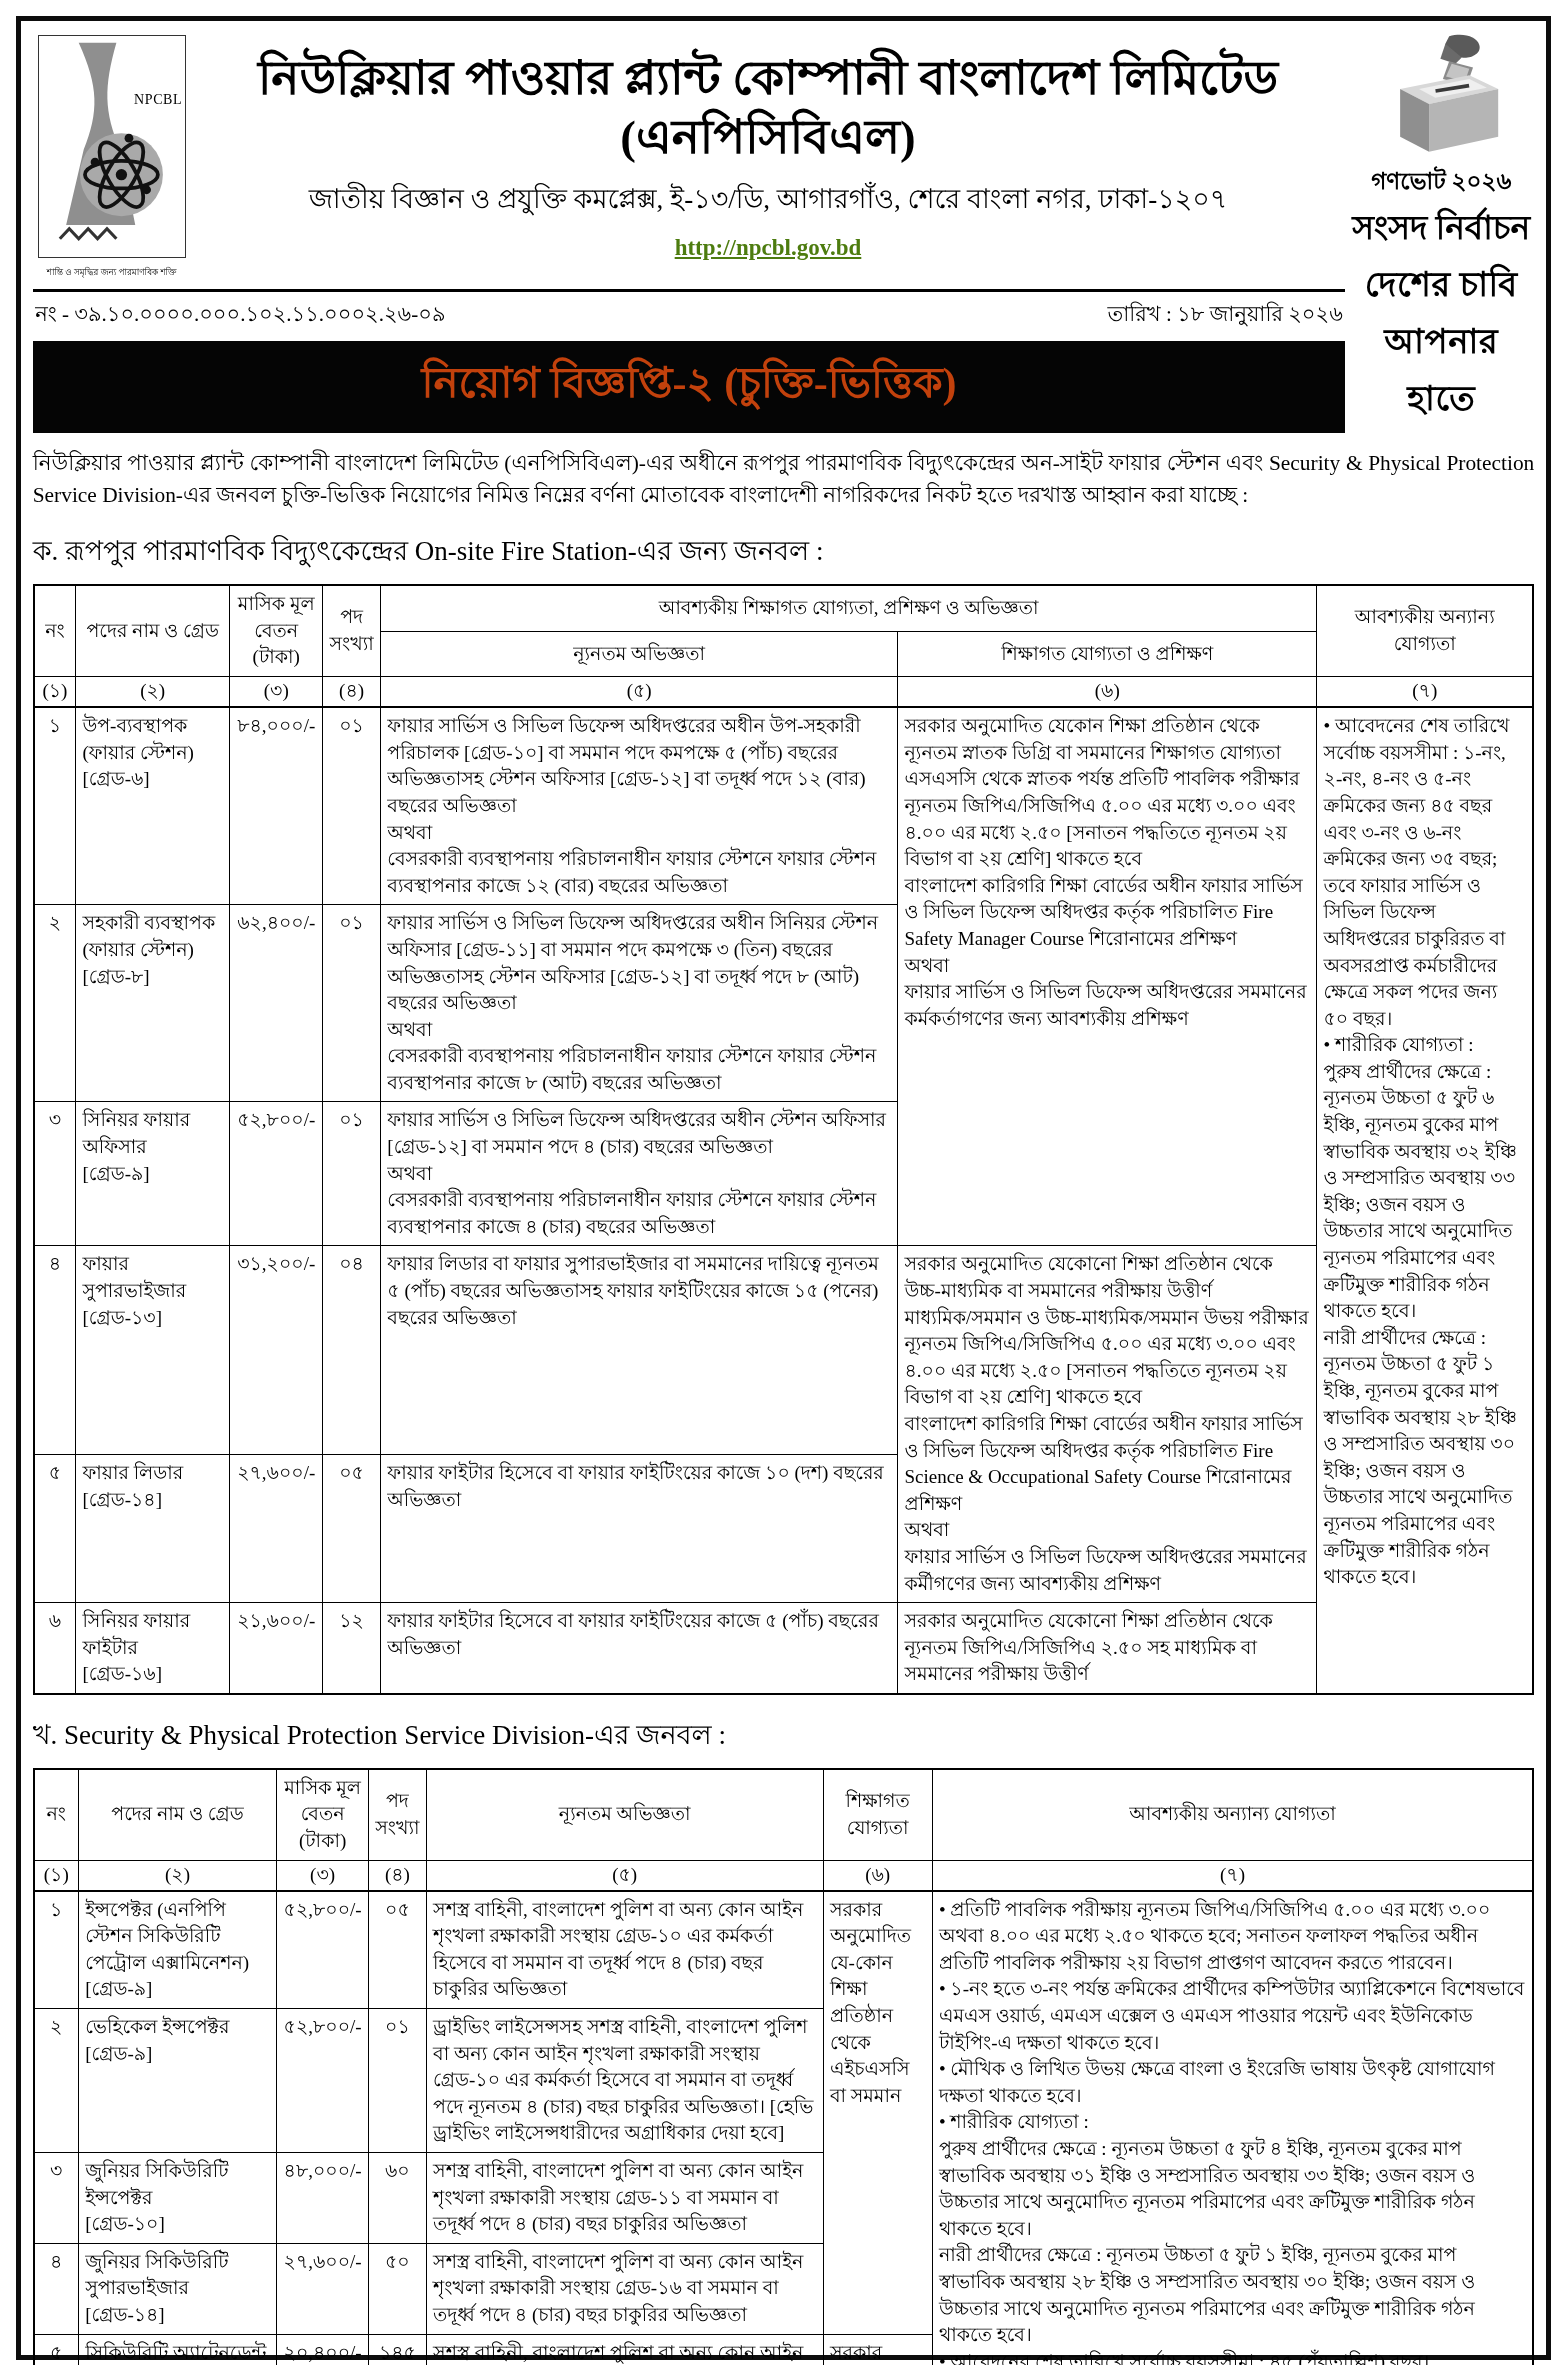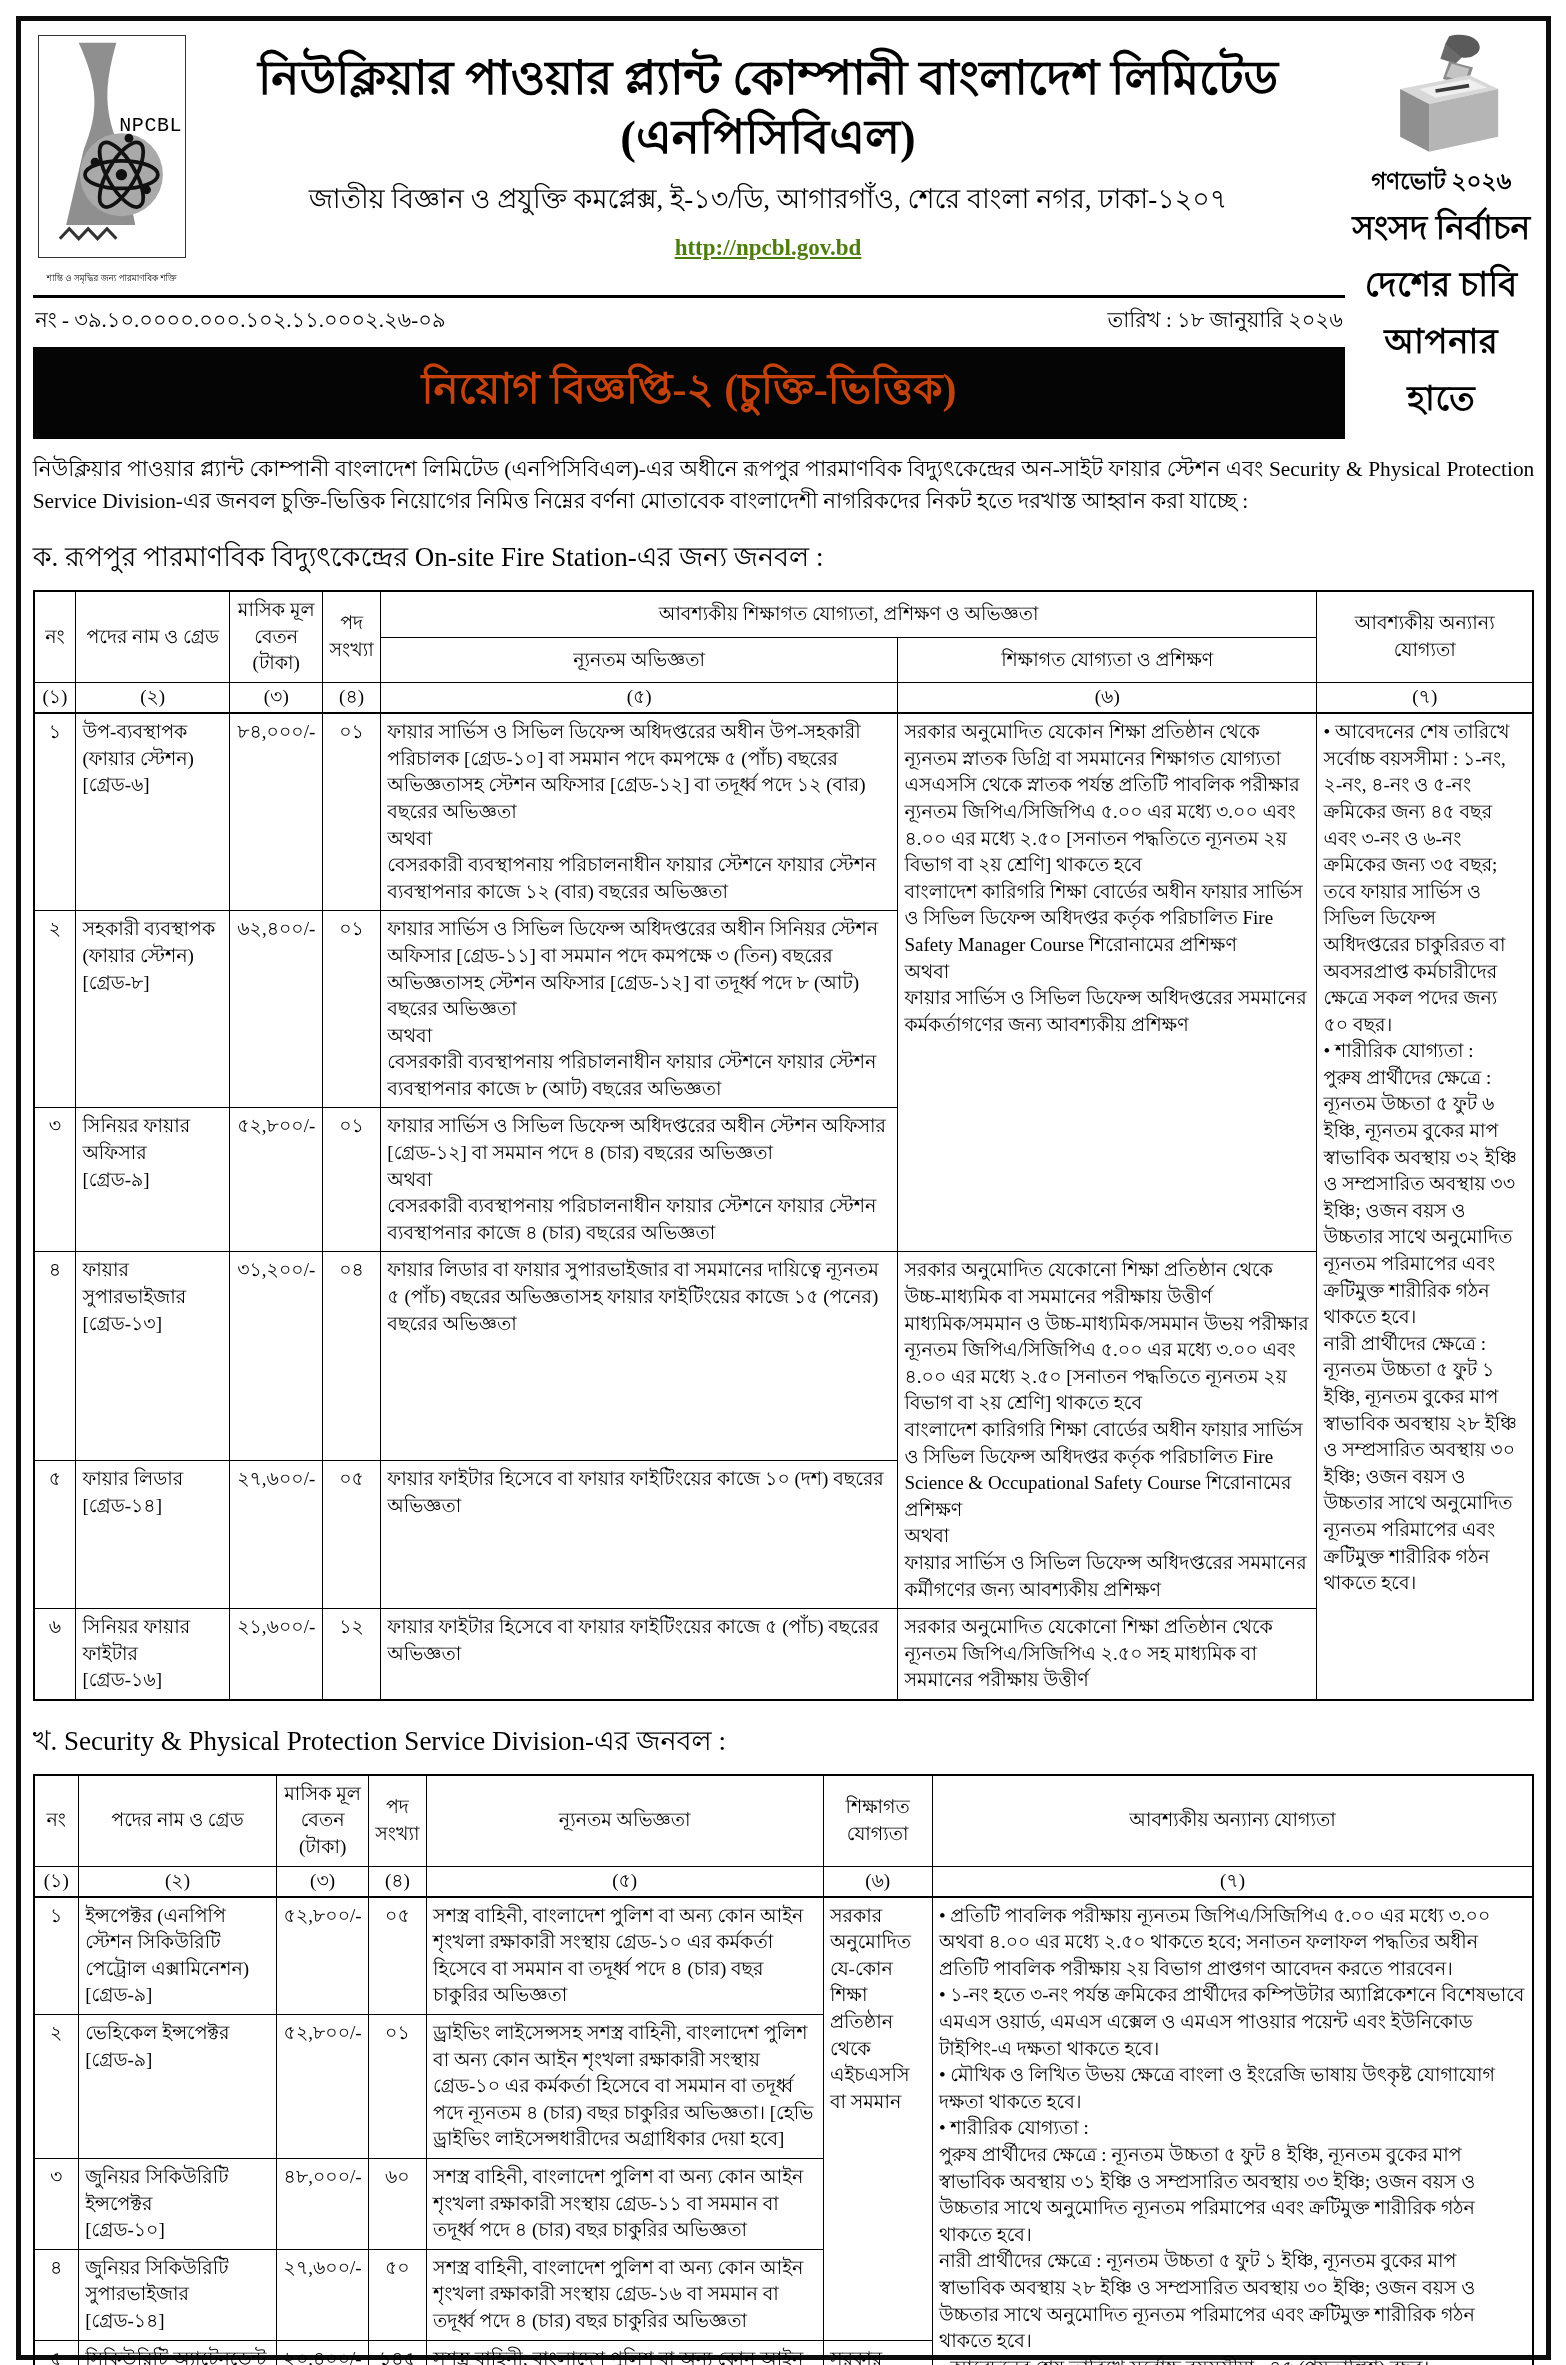"NPCBL" .logo-npcbl { font-family: Liberation Mono, monospace -> Liberation Serif, serif; font-size: 20px -> 14px; top: 78px -> 56px }
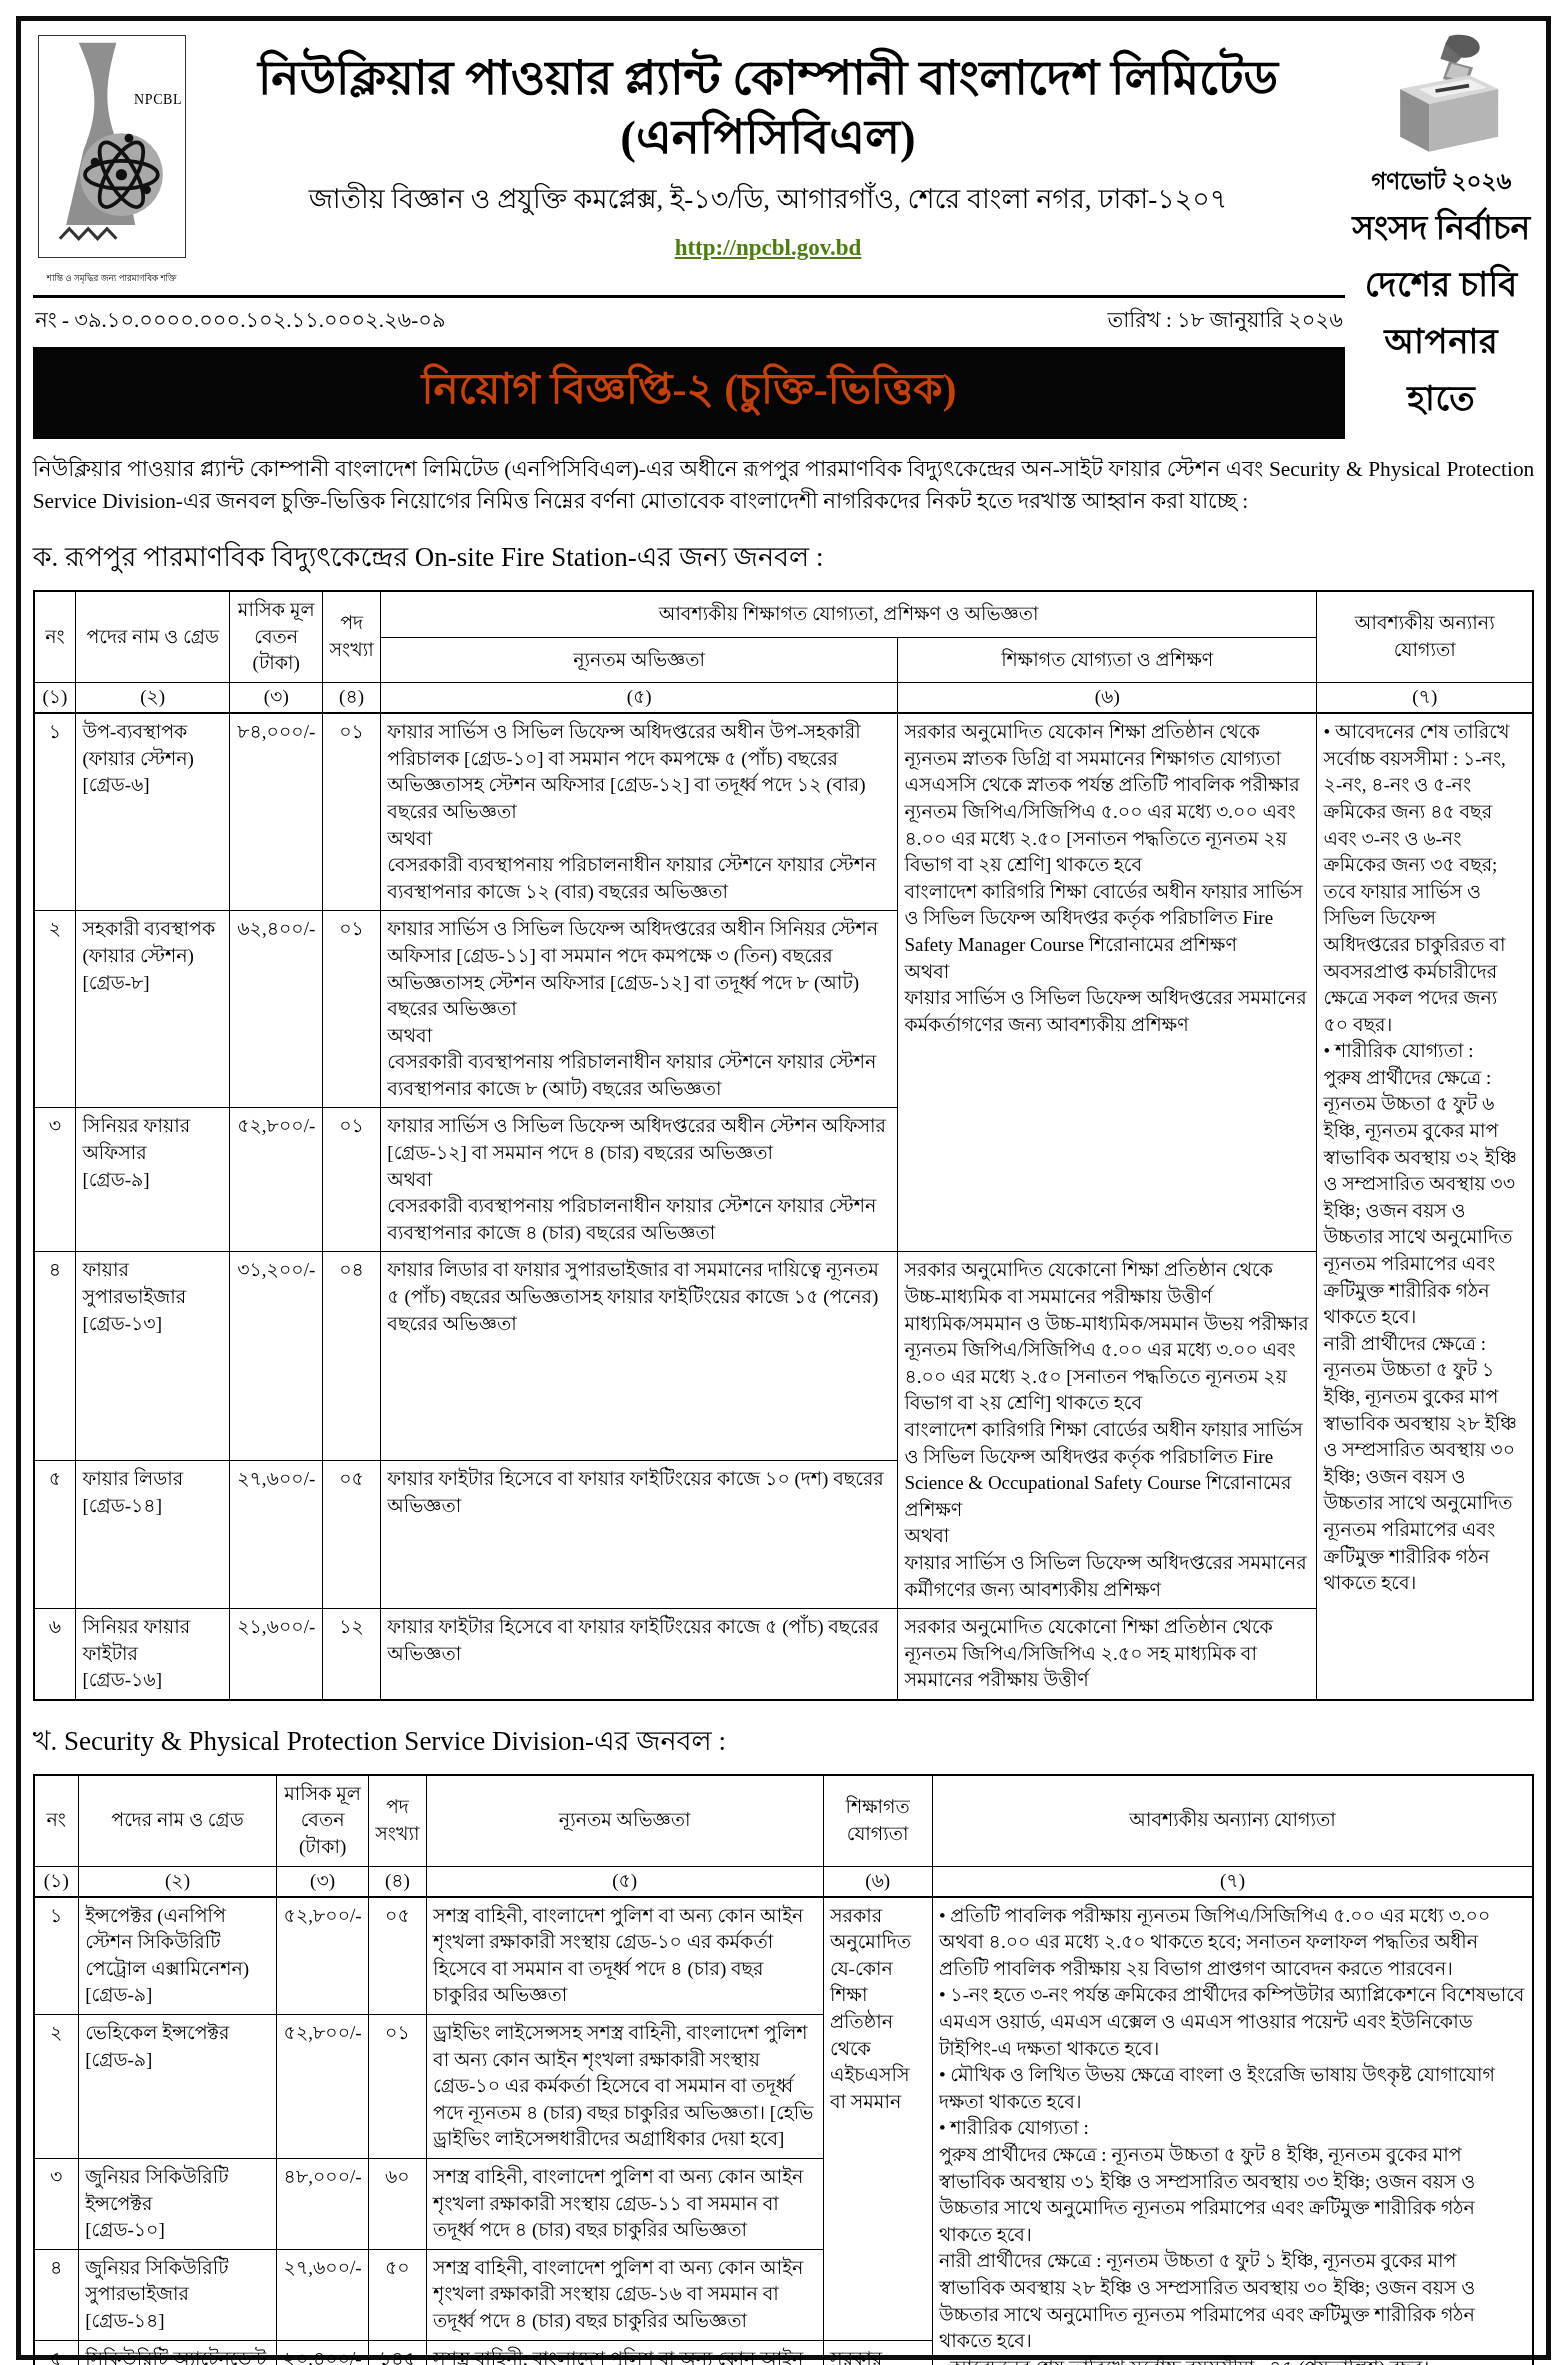"শান্তি ও সমৃদ্ধির জন্য পারমাণবিক" .logo-caption { margin-top: 13px -> 7px }
